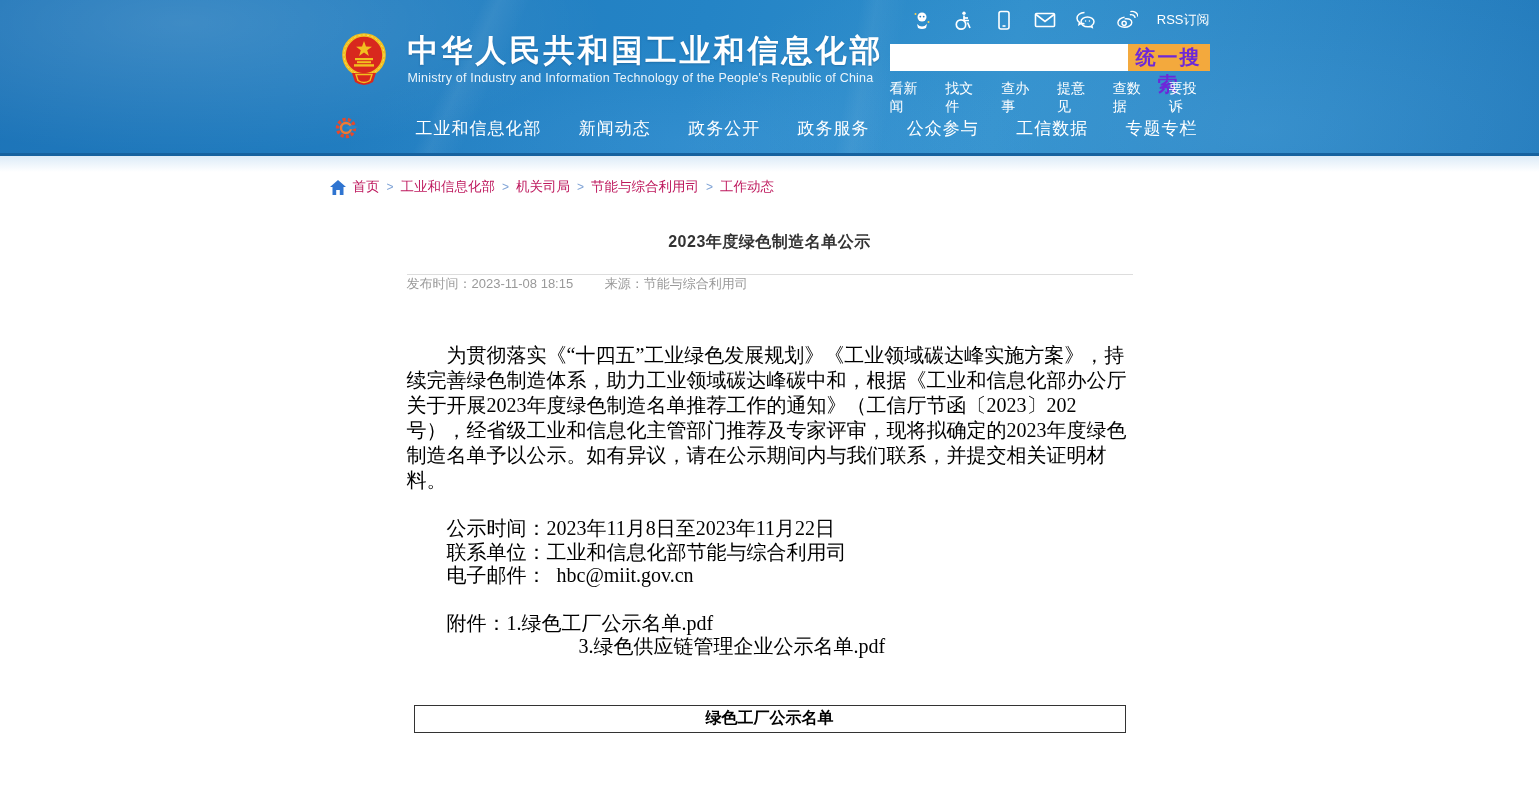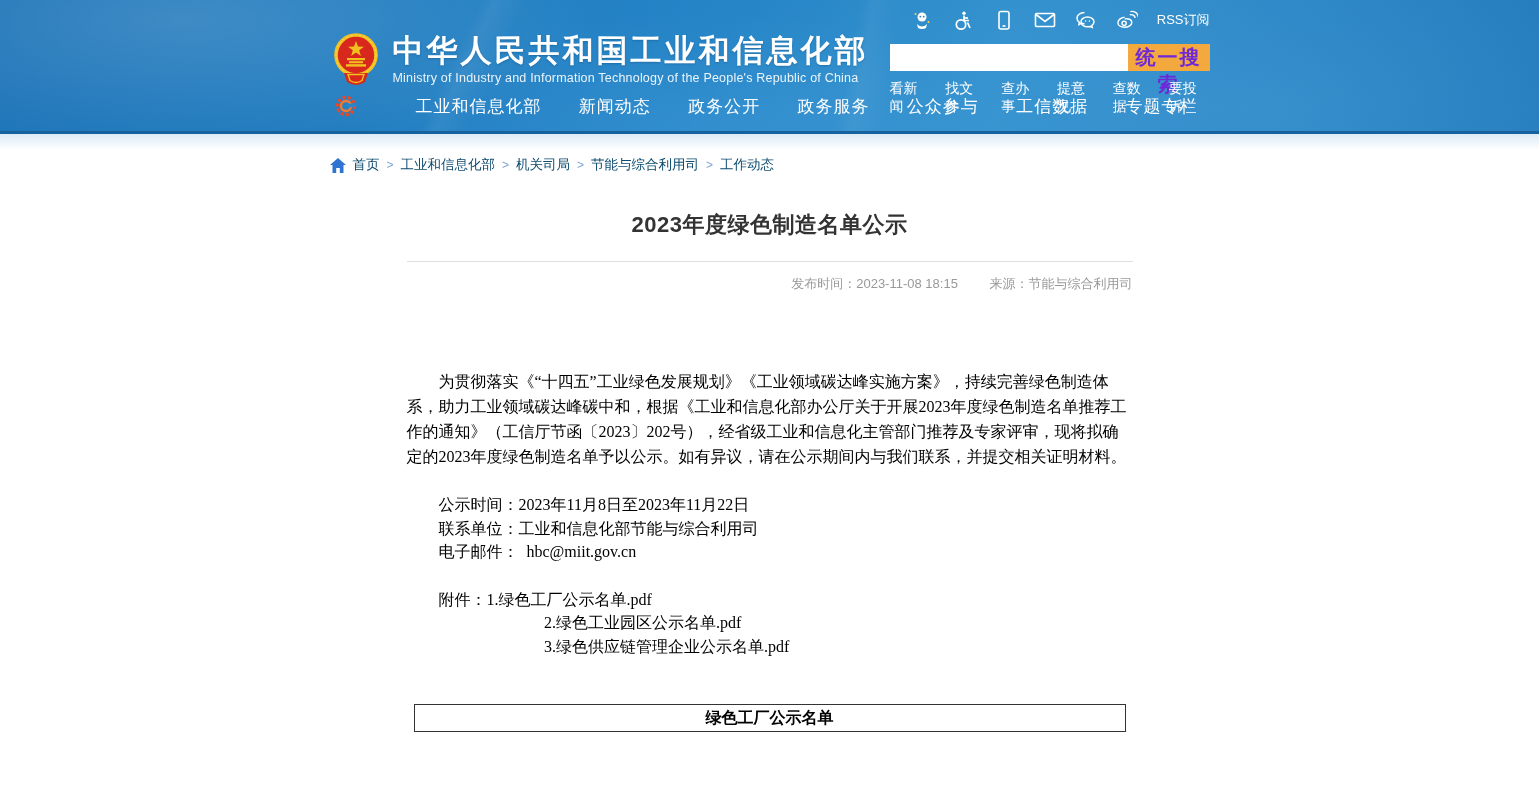"RSS订阅" .site-header { height: 134px -> 156px }
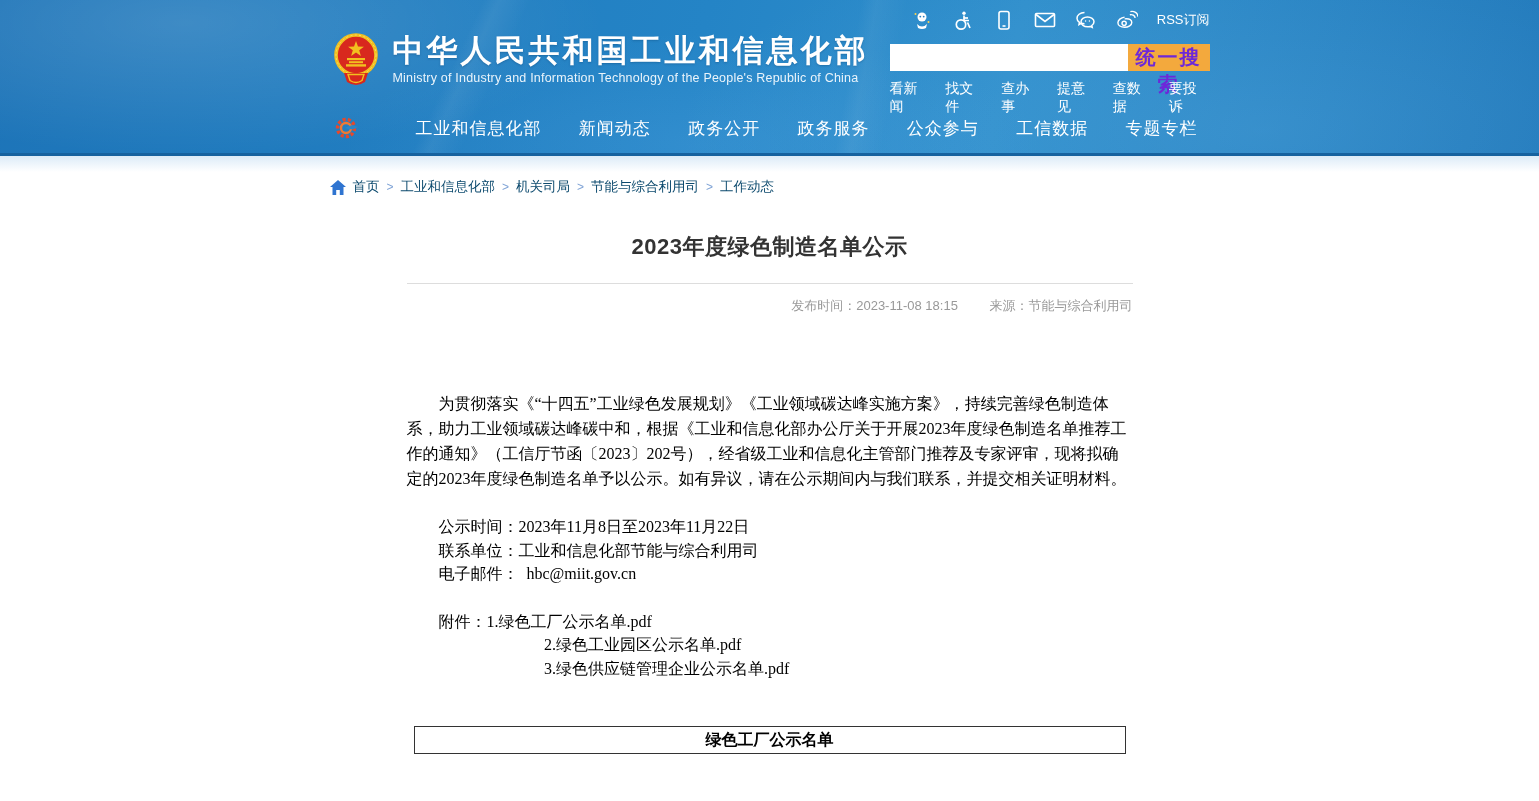"中华人民共和国工业和信息化部" .brand { gap: none -> 7px; left: 4px -> 12px }
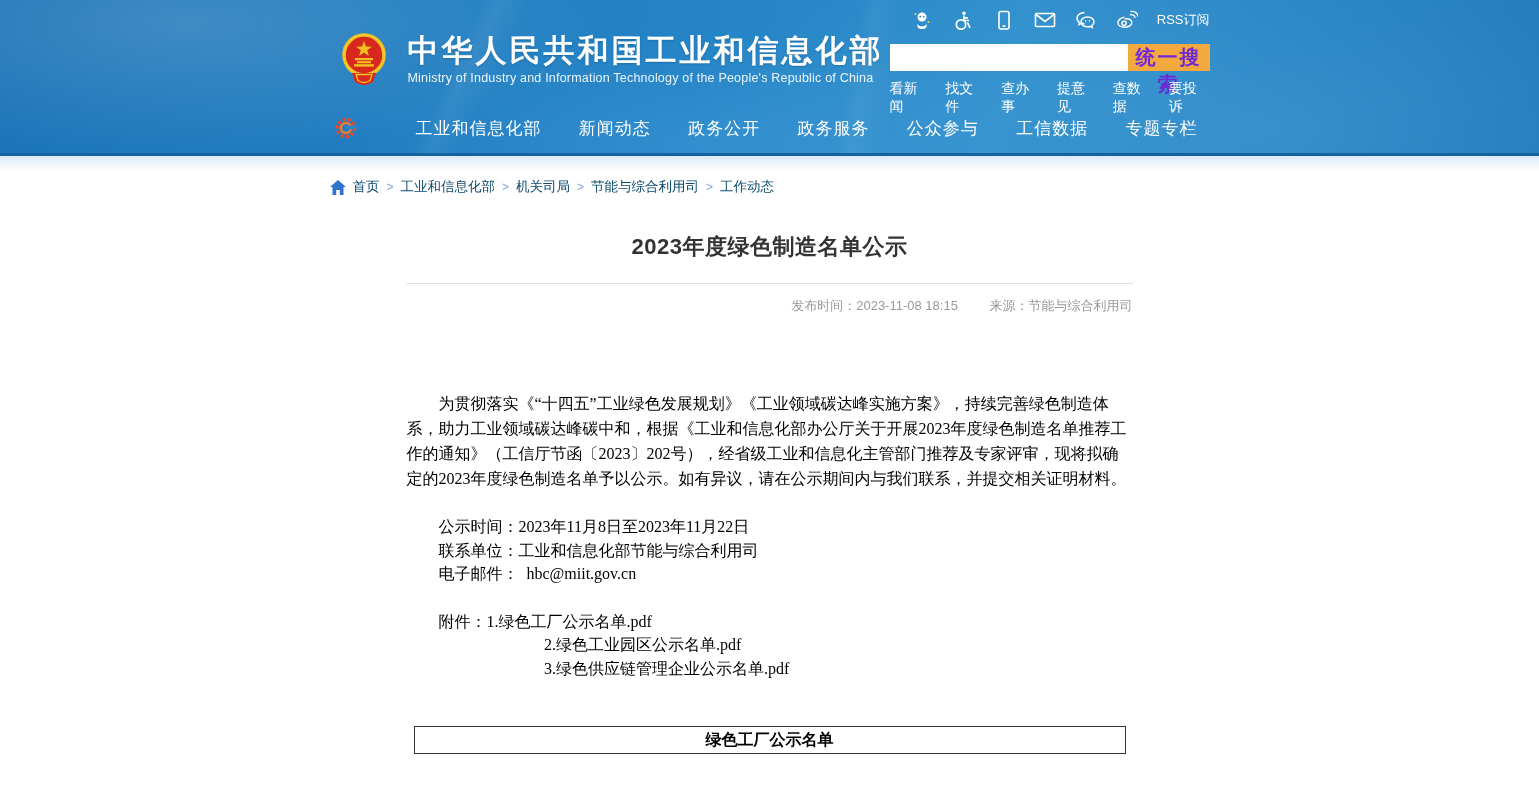"首页" .breadcrumb a { color: #0c4a6e -> #be185d }
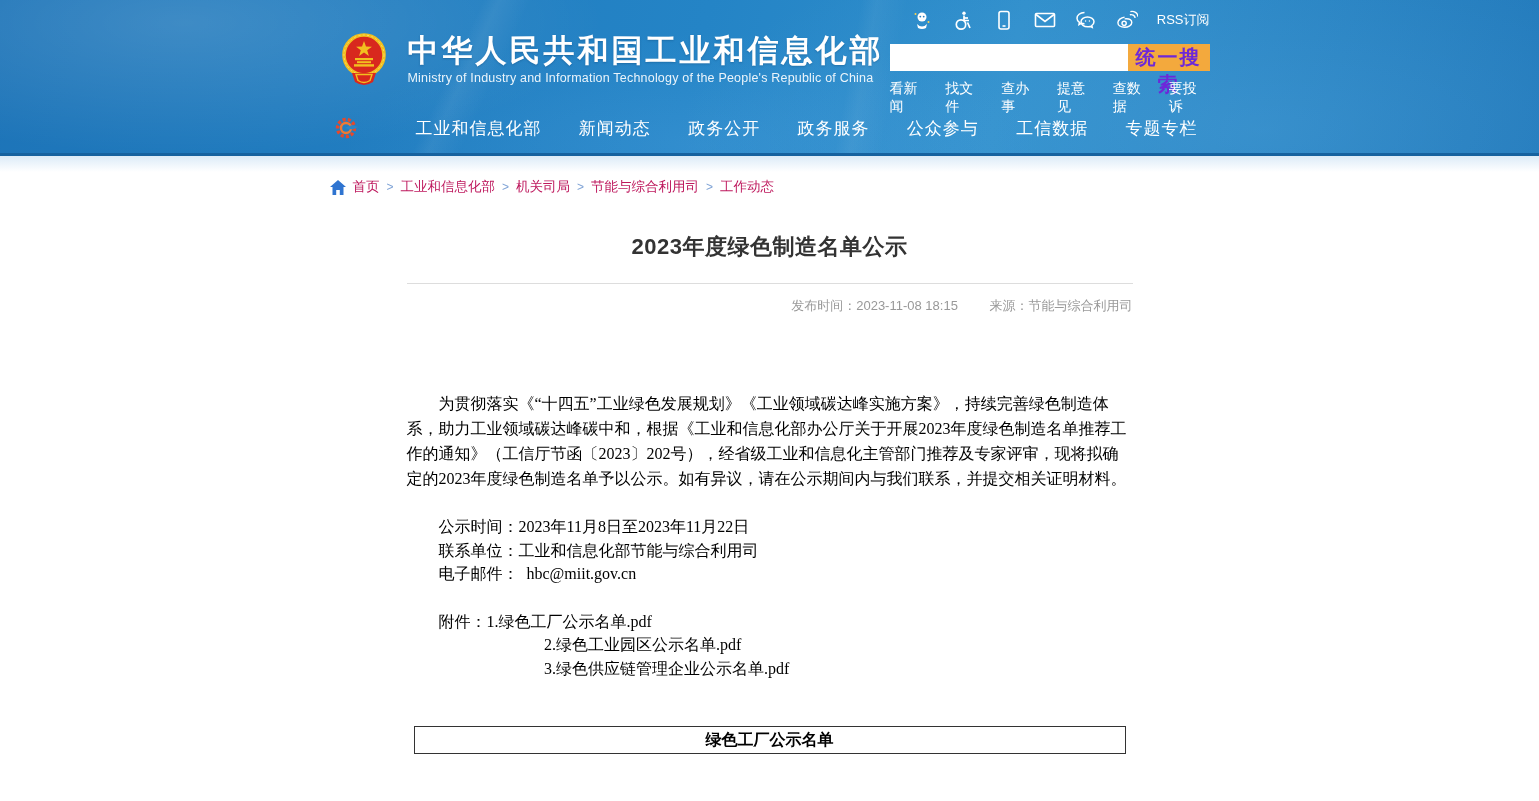"2023年度绿色制造名单公示" .article-title { font-size: 22px -> 16px }
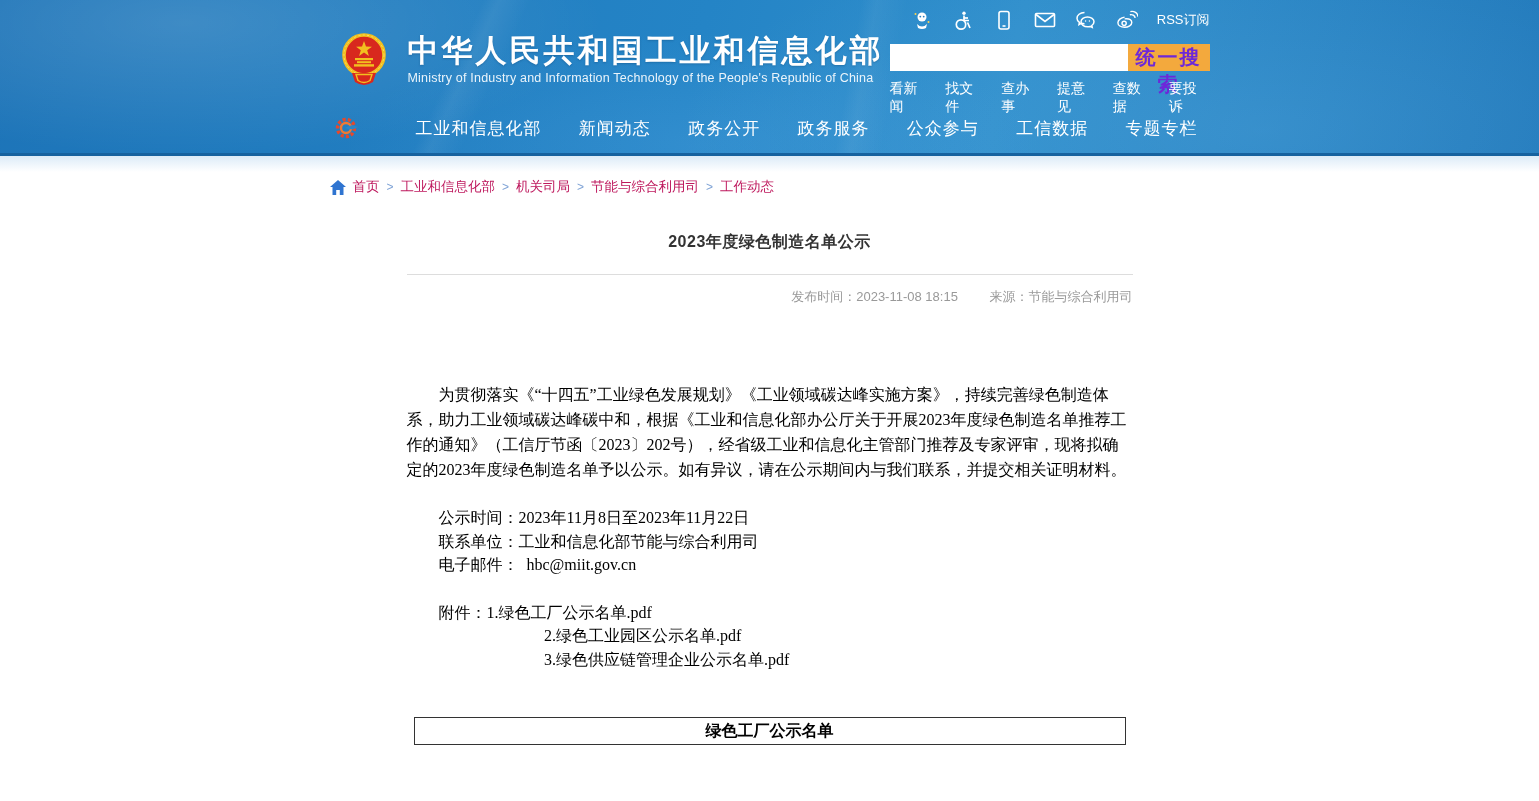"发布时间：2023-11-08 18:15 来源：节能与综合利用司" .article-meta { margin-top: 13px -> none; text-align: right -> left }
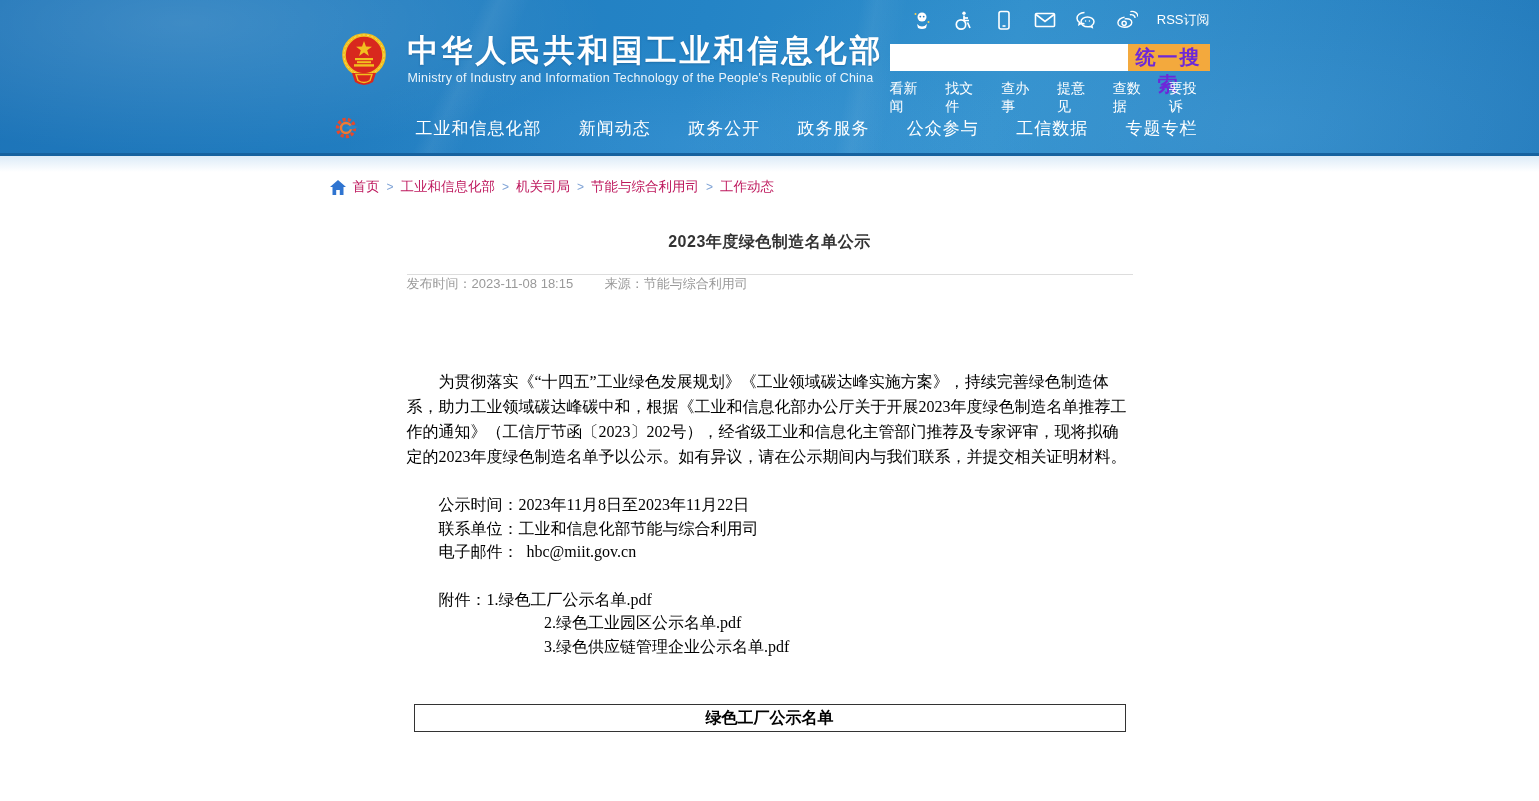"为贯彻落实《“十四五”工业绿色发展规划》《工业领域碳达峰实施方案》，持续完善绿色" .article-body { font-size: 16px -> 20px; margin-top: 76px -> 50px }
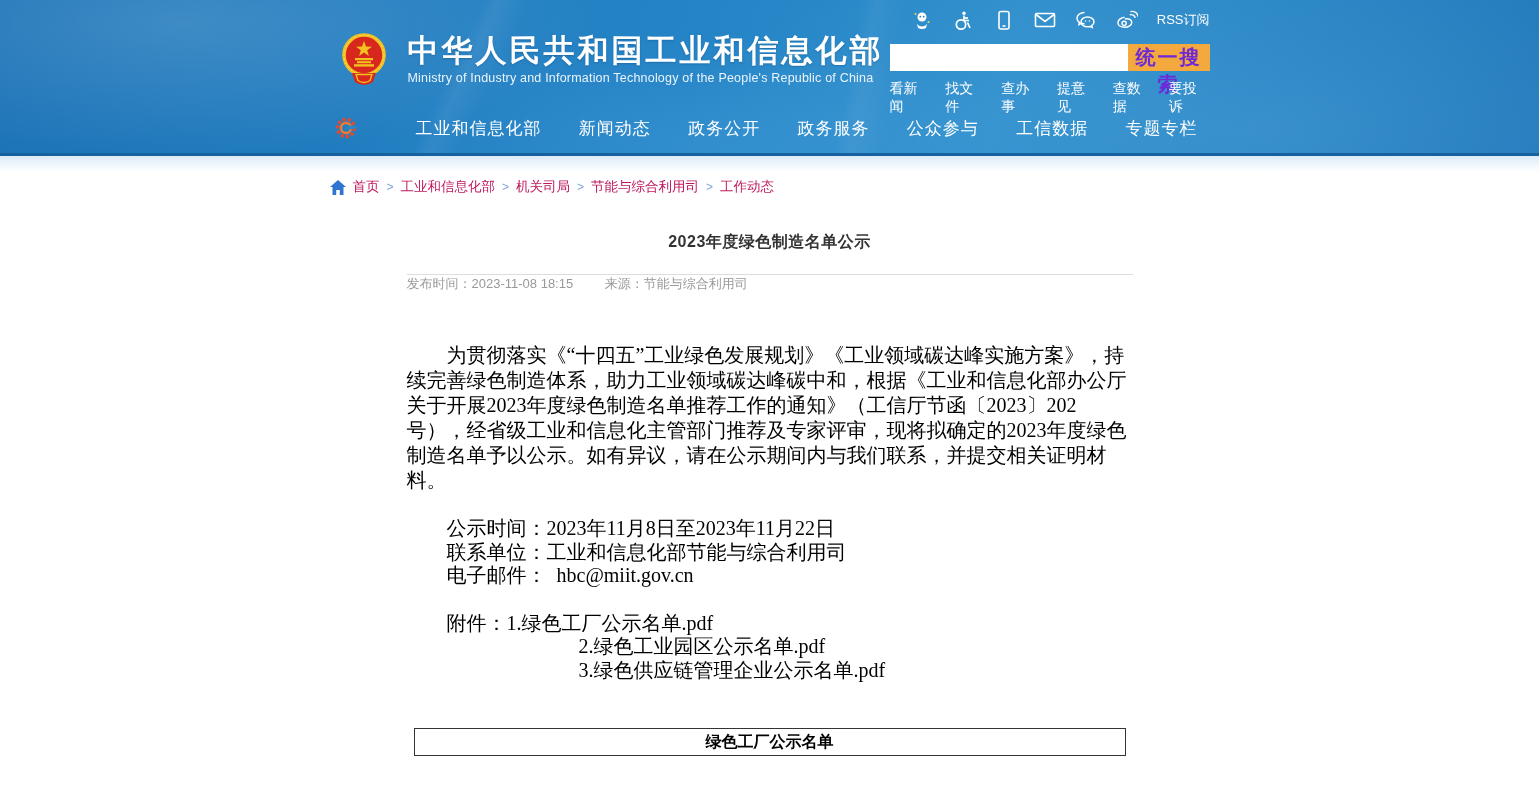"2.绿色工业园区公示名单.pdf" div.attach-rest { html: <div><a>2.绿色工业园区公示名单.pdf</a></div> -> none }
